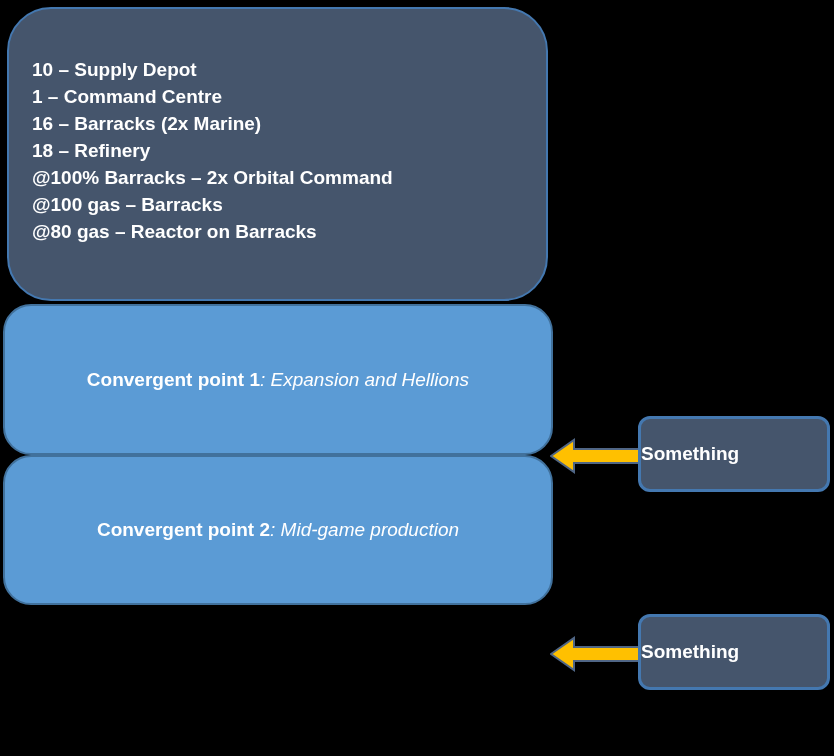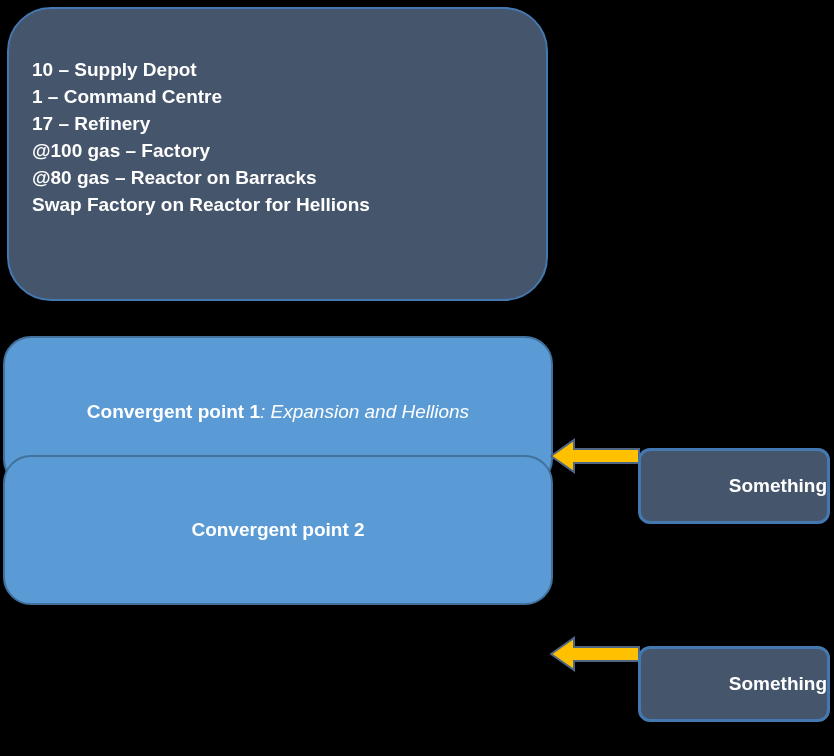"16 – Barracks (2x Marine)" div { html: none -> <div>16 – Barracks (2x Marine)</div> }
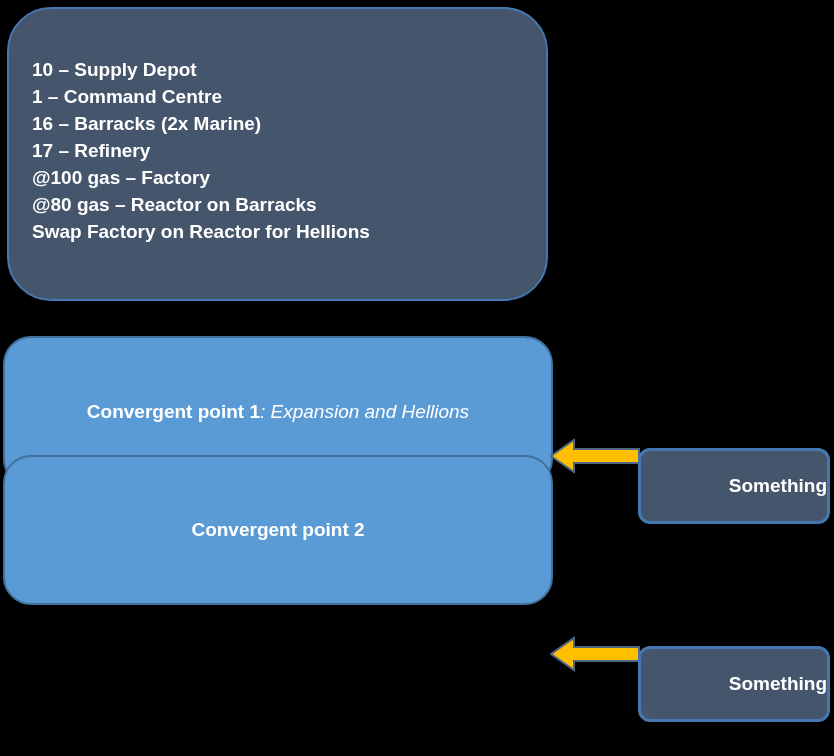"17 – Refinery" div { text: 17 -> 18 }
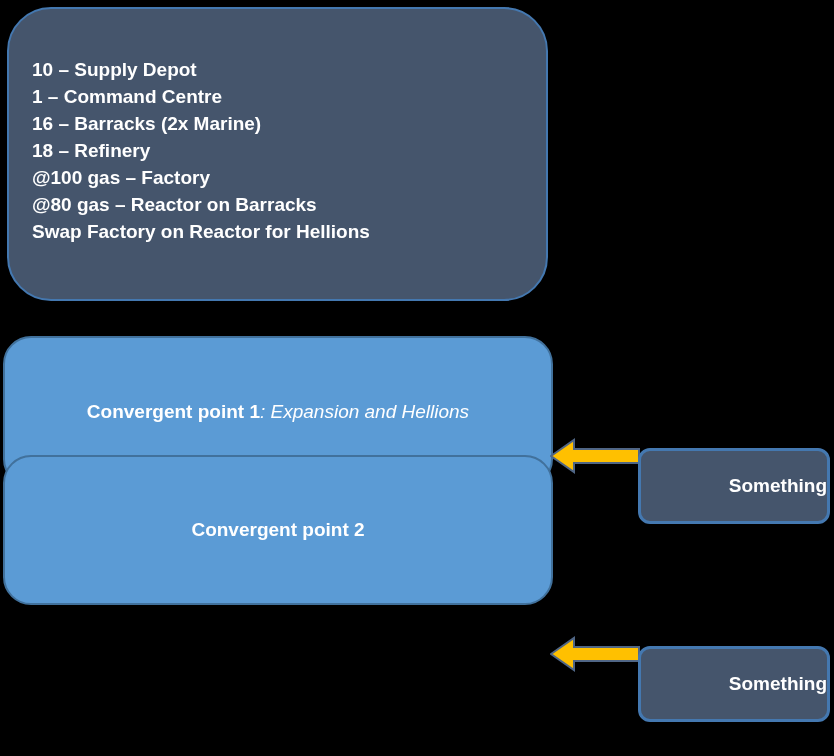"@100% Barracks – 2x Orbital" div { html: none -> <div>@100% Barracks – 2x Orbital Command</div> }
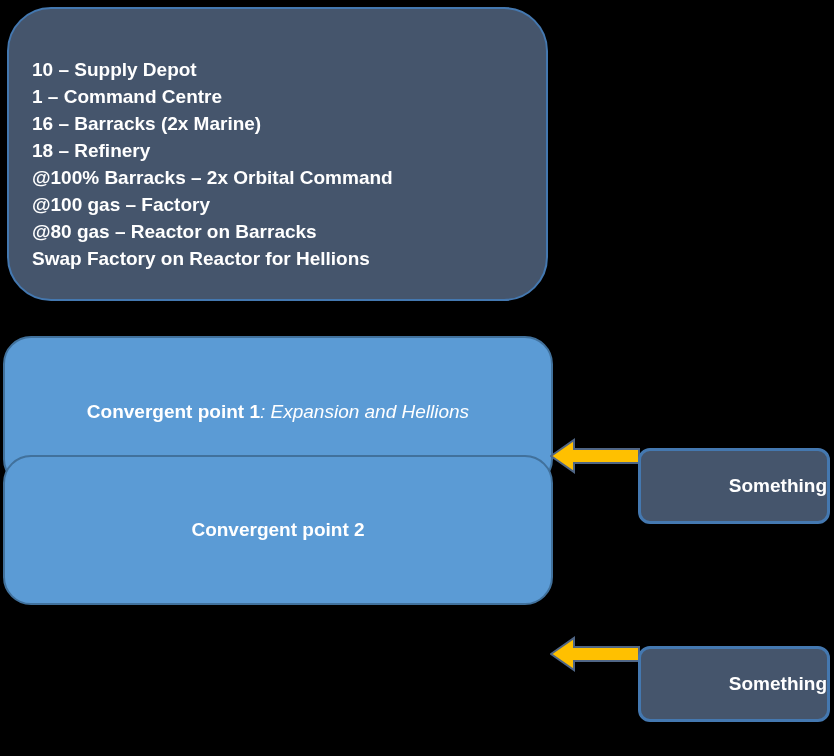"@100 gas – Factory" div { text: Factory -> Barracks }
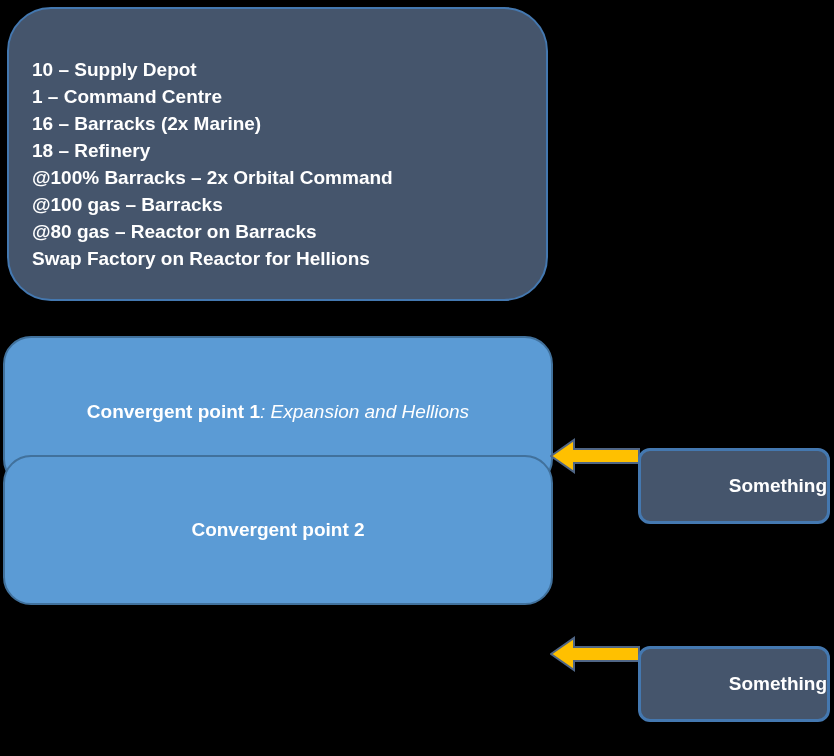"Swap Factory on Reactor for" div { html: <div>Swap Factory on Reactor for Hellions</div> -> none }
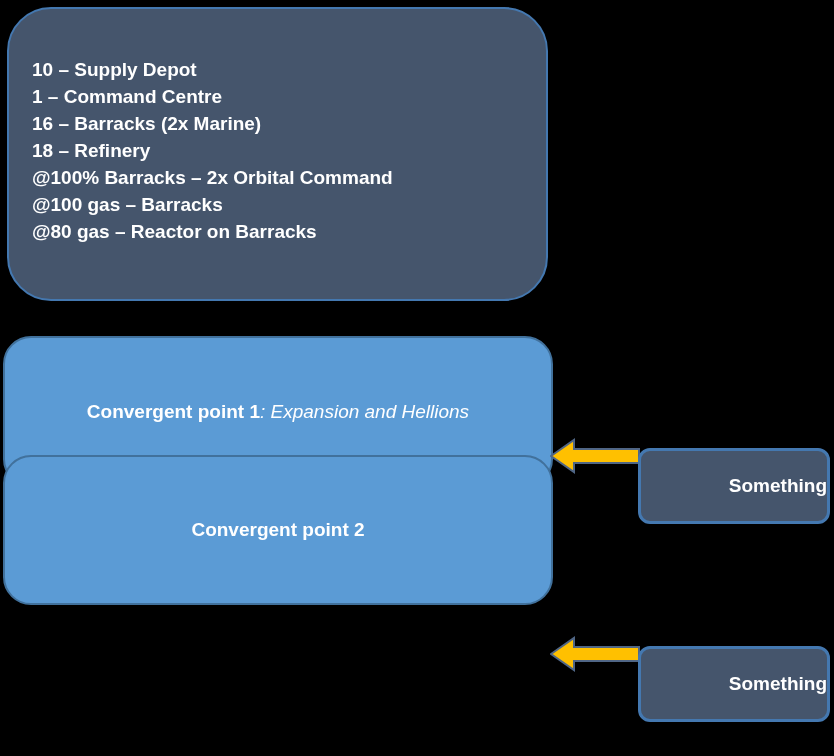"Convergent point 1" .cp-1 { margin-top: 32px -> none }
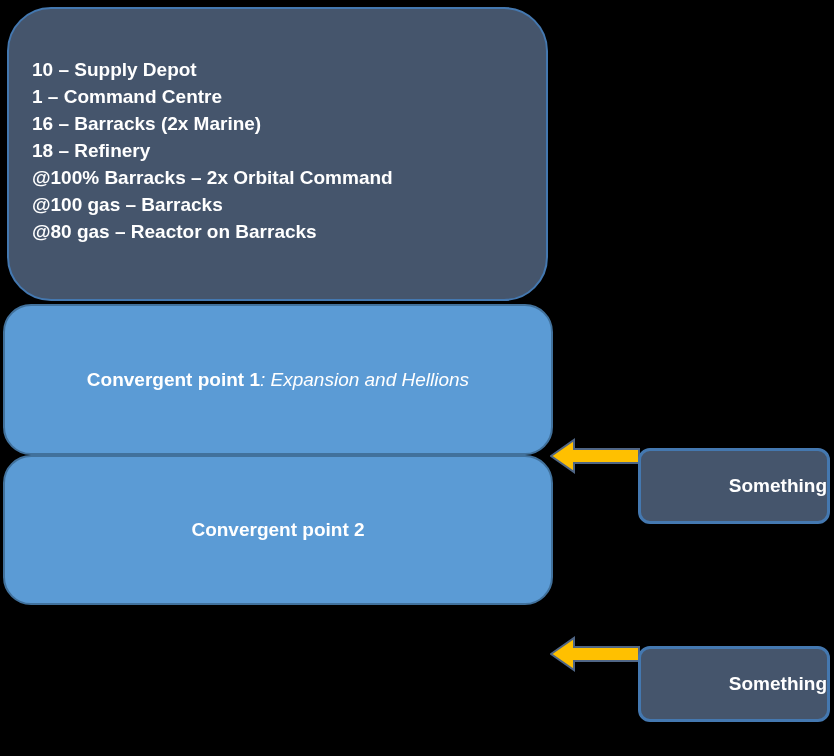"Something" .callout { justify-content: flex-end -> flex-start; margin-top: 32px -> none }
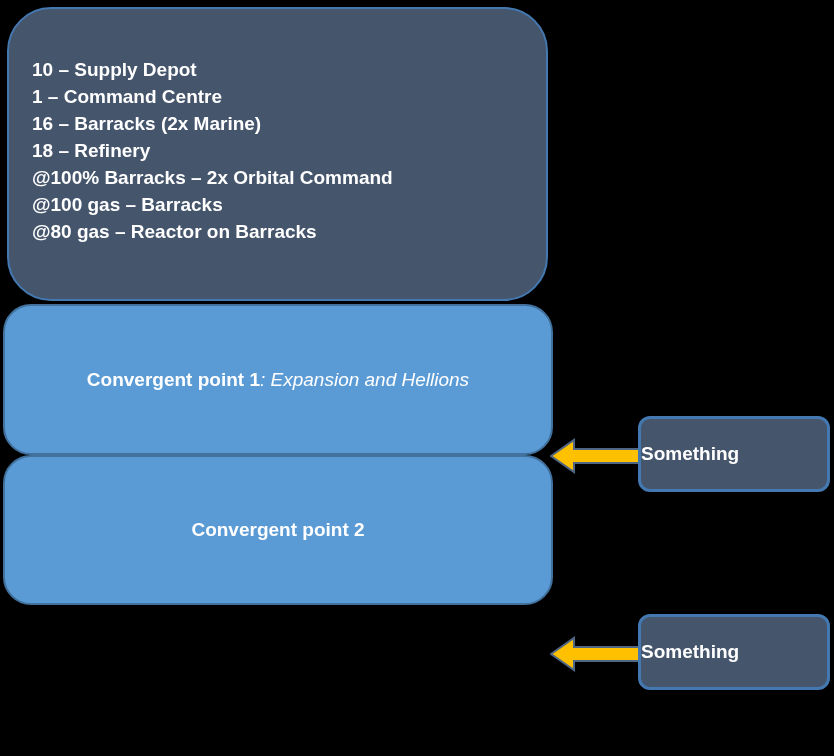": Mid-game production" span.desc { html: none -> <span>: Mid-game production</span> }
